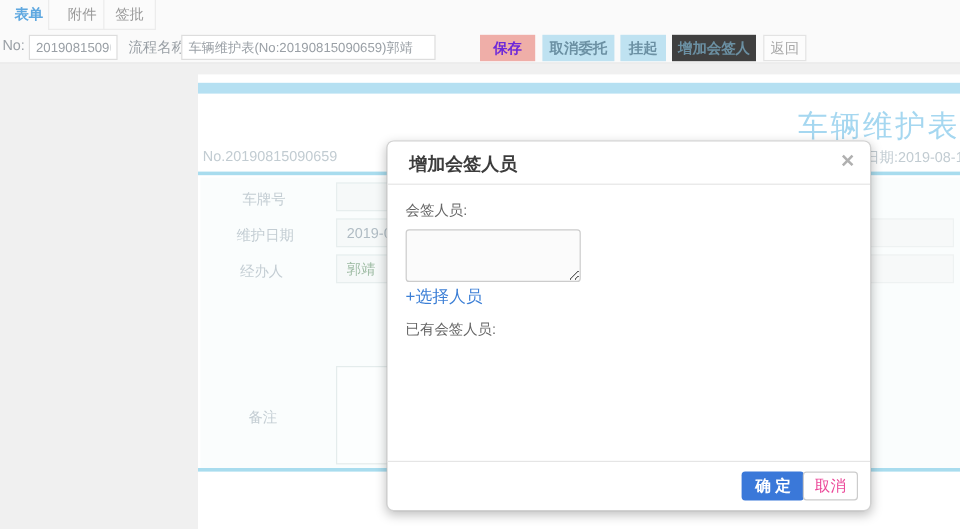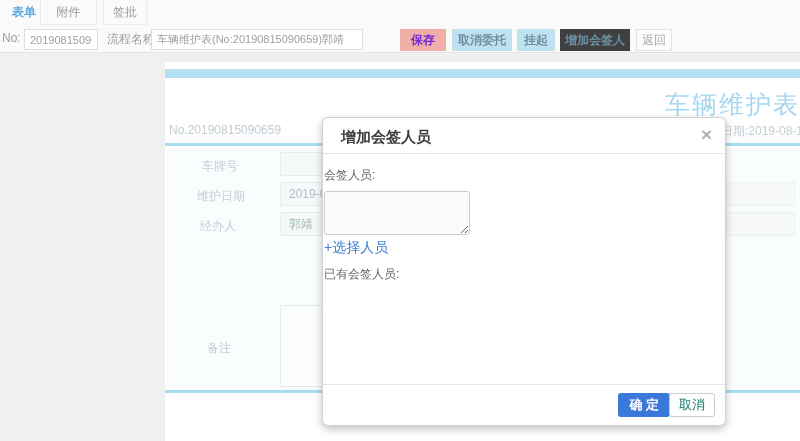"签批" .tab-sign { left: 103px -> 86px }
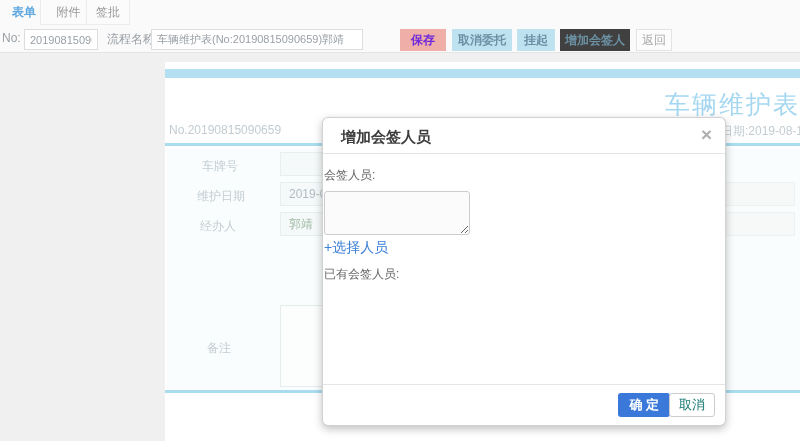"会签人员:" .modal-body { padding: 13px 1px -> 13px 15px }
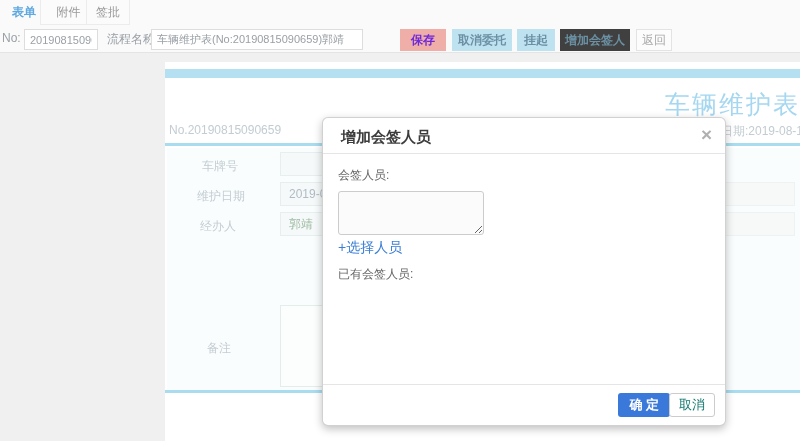"取消" .btn-modal-cancel { color: #0f766e -> #ec4899 }
